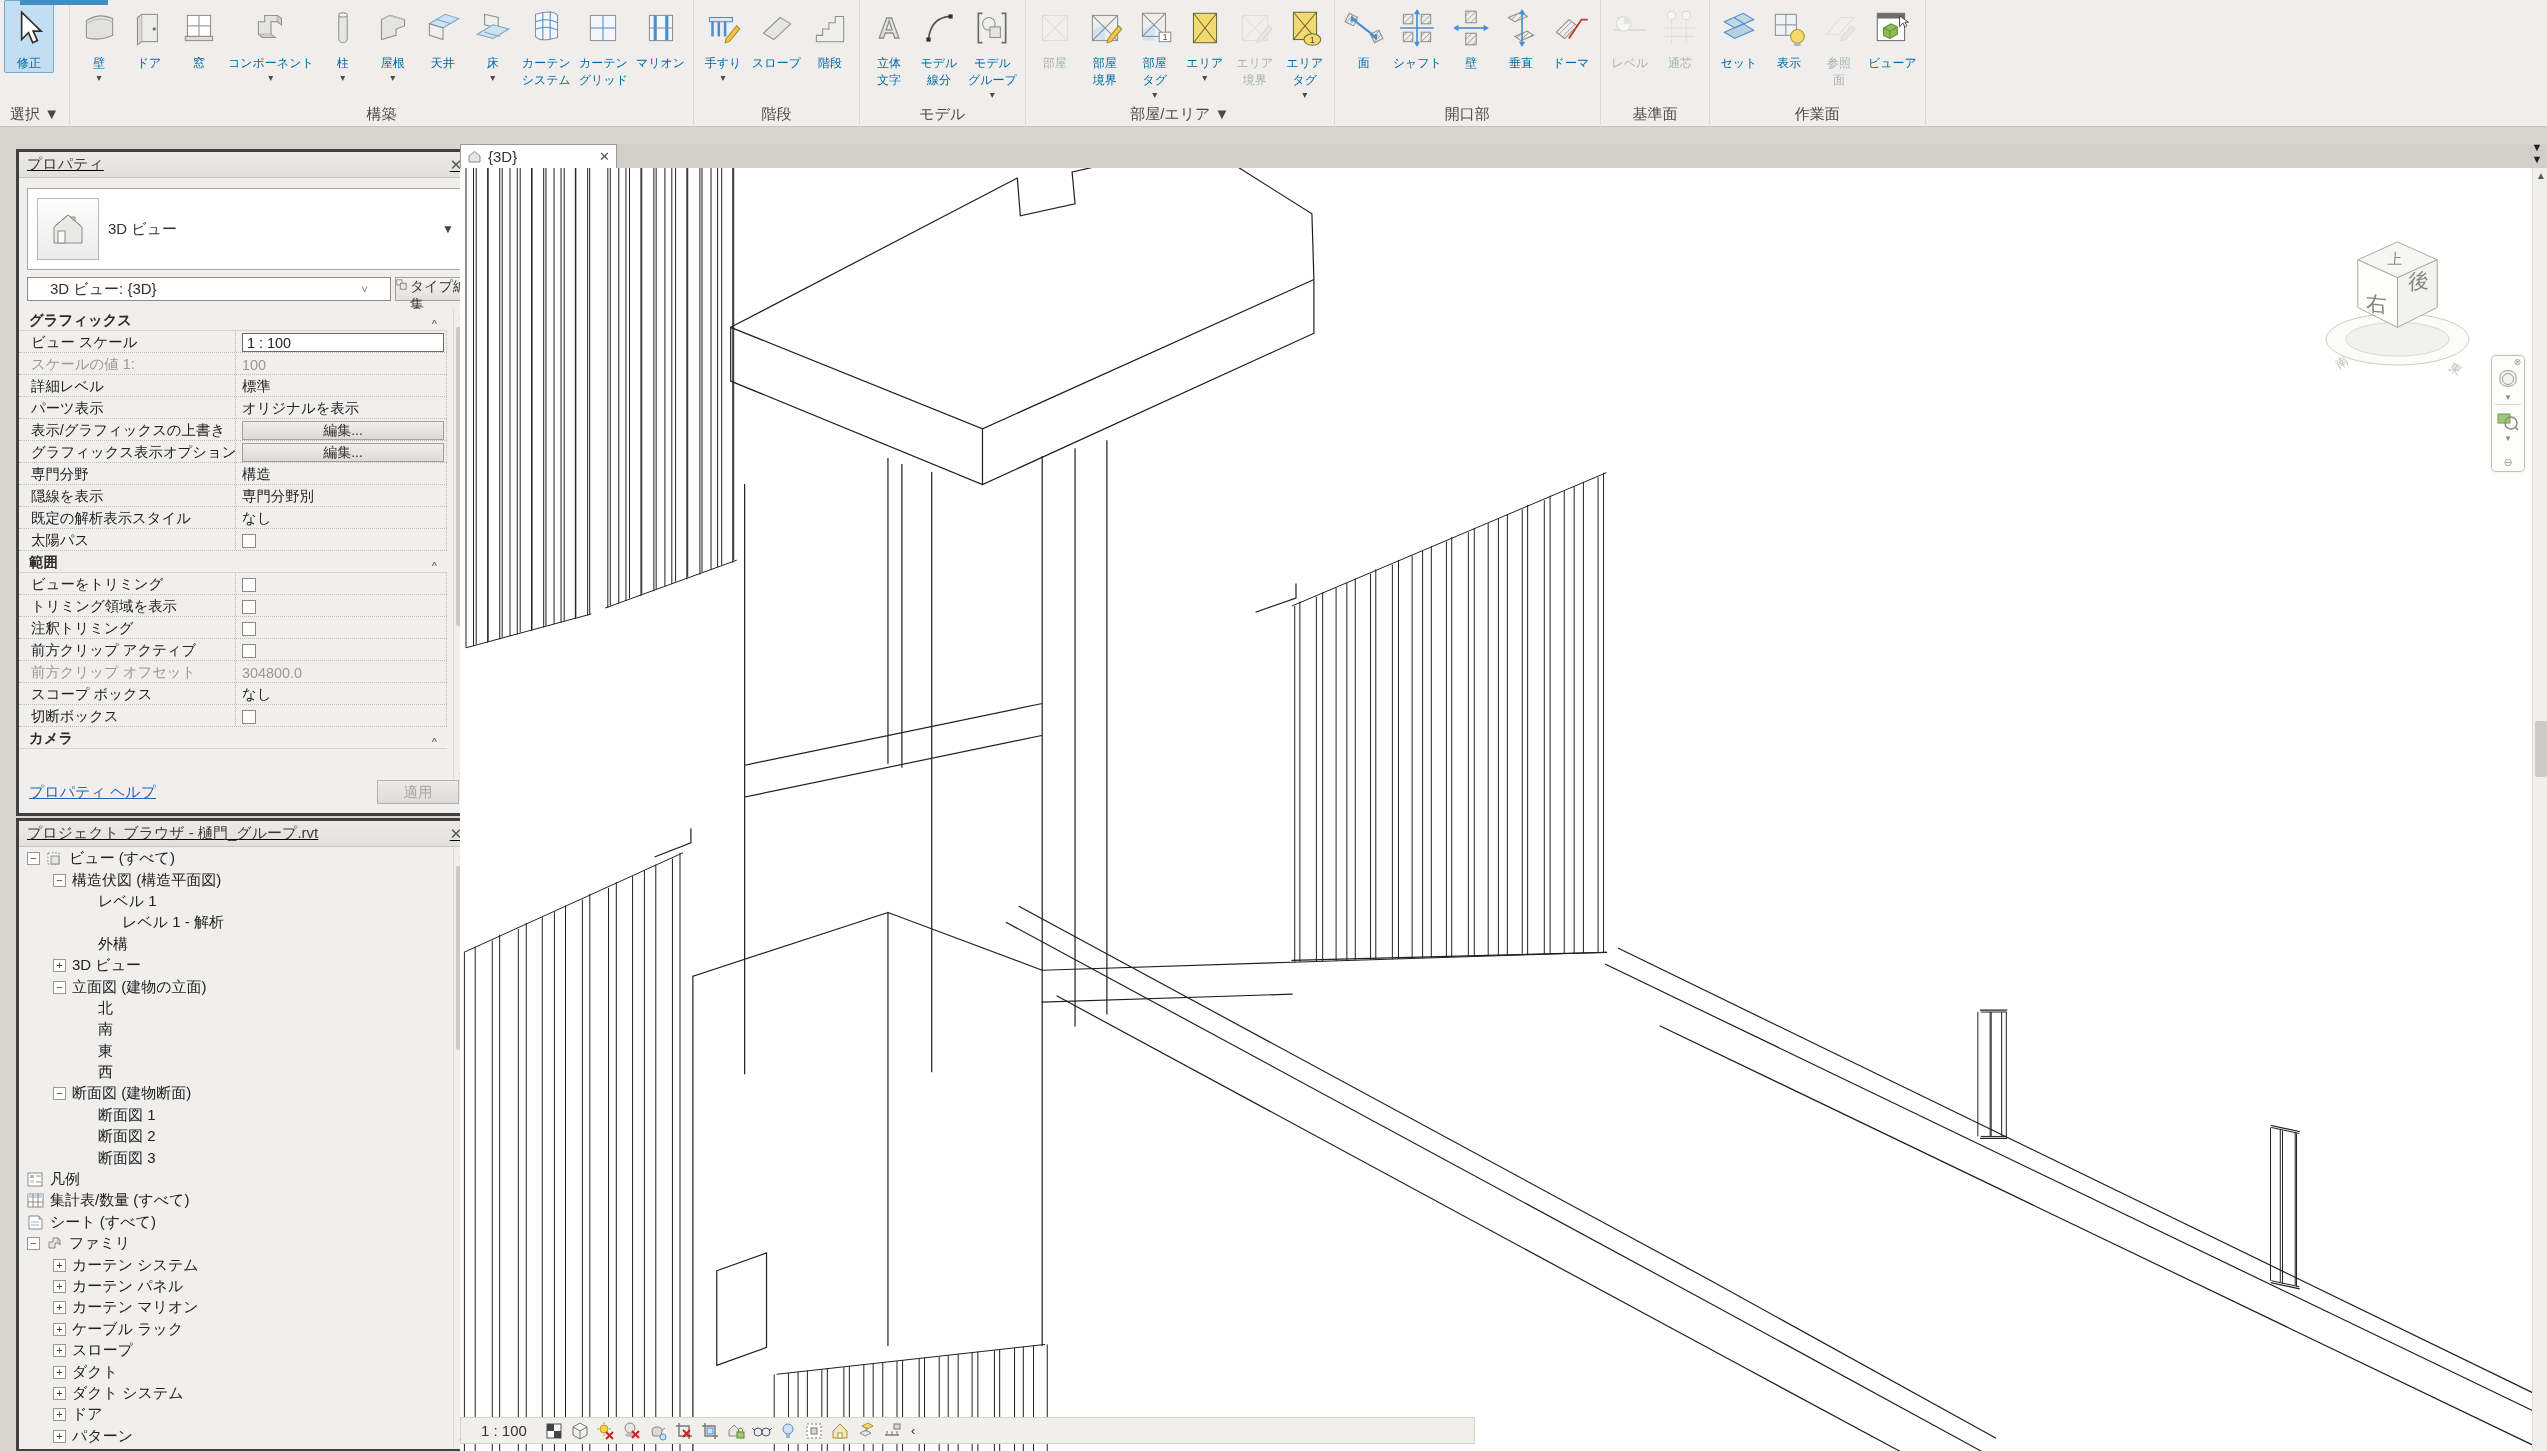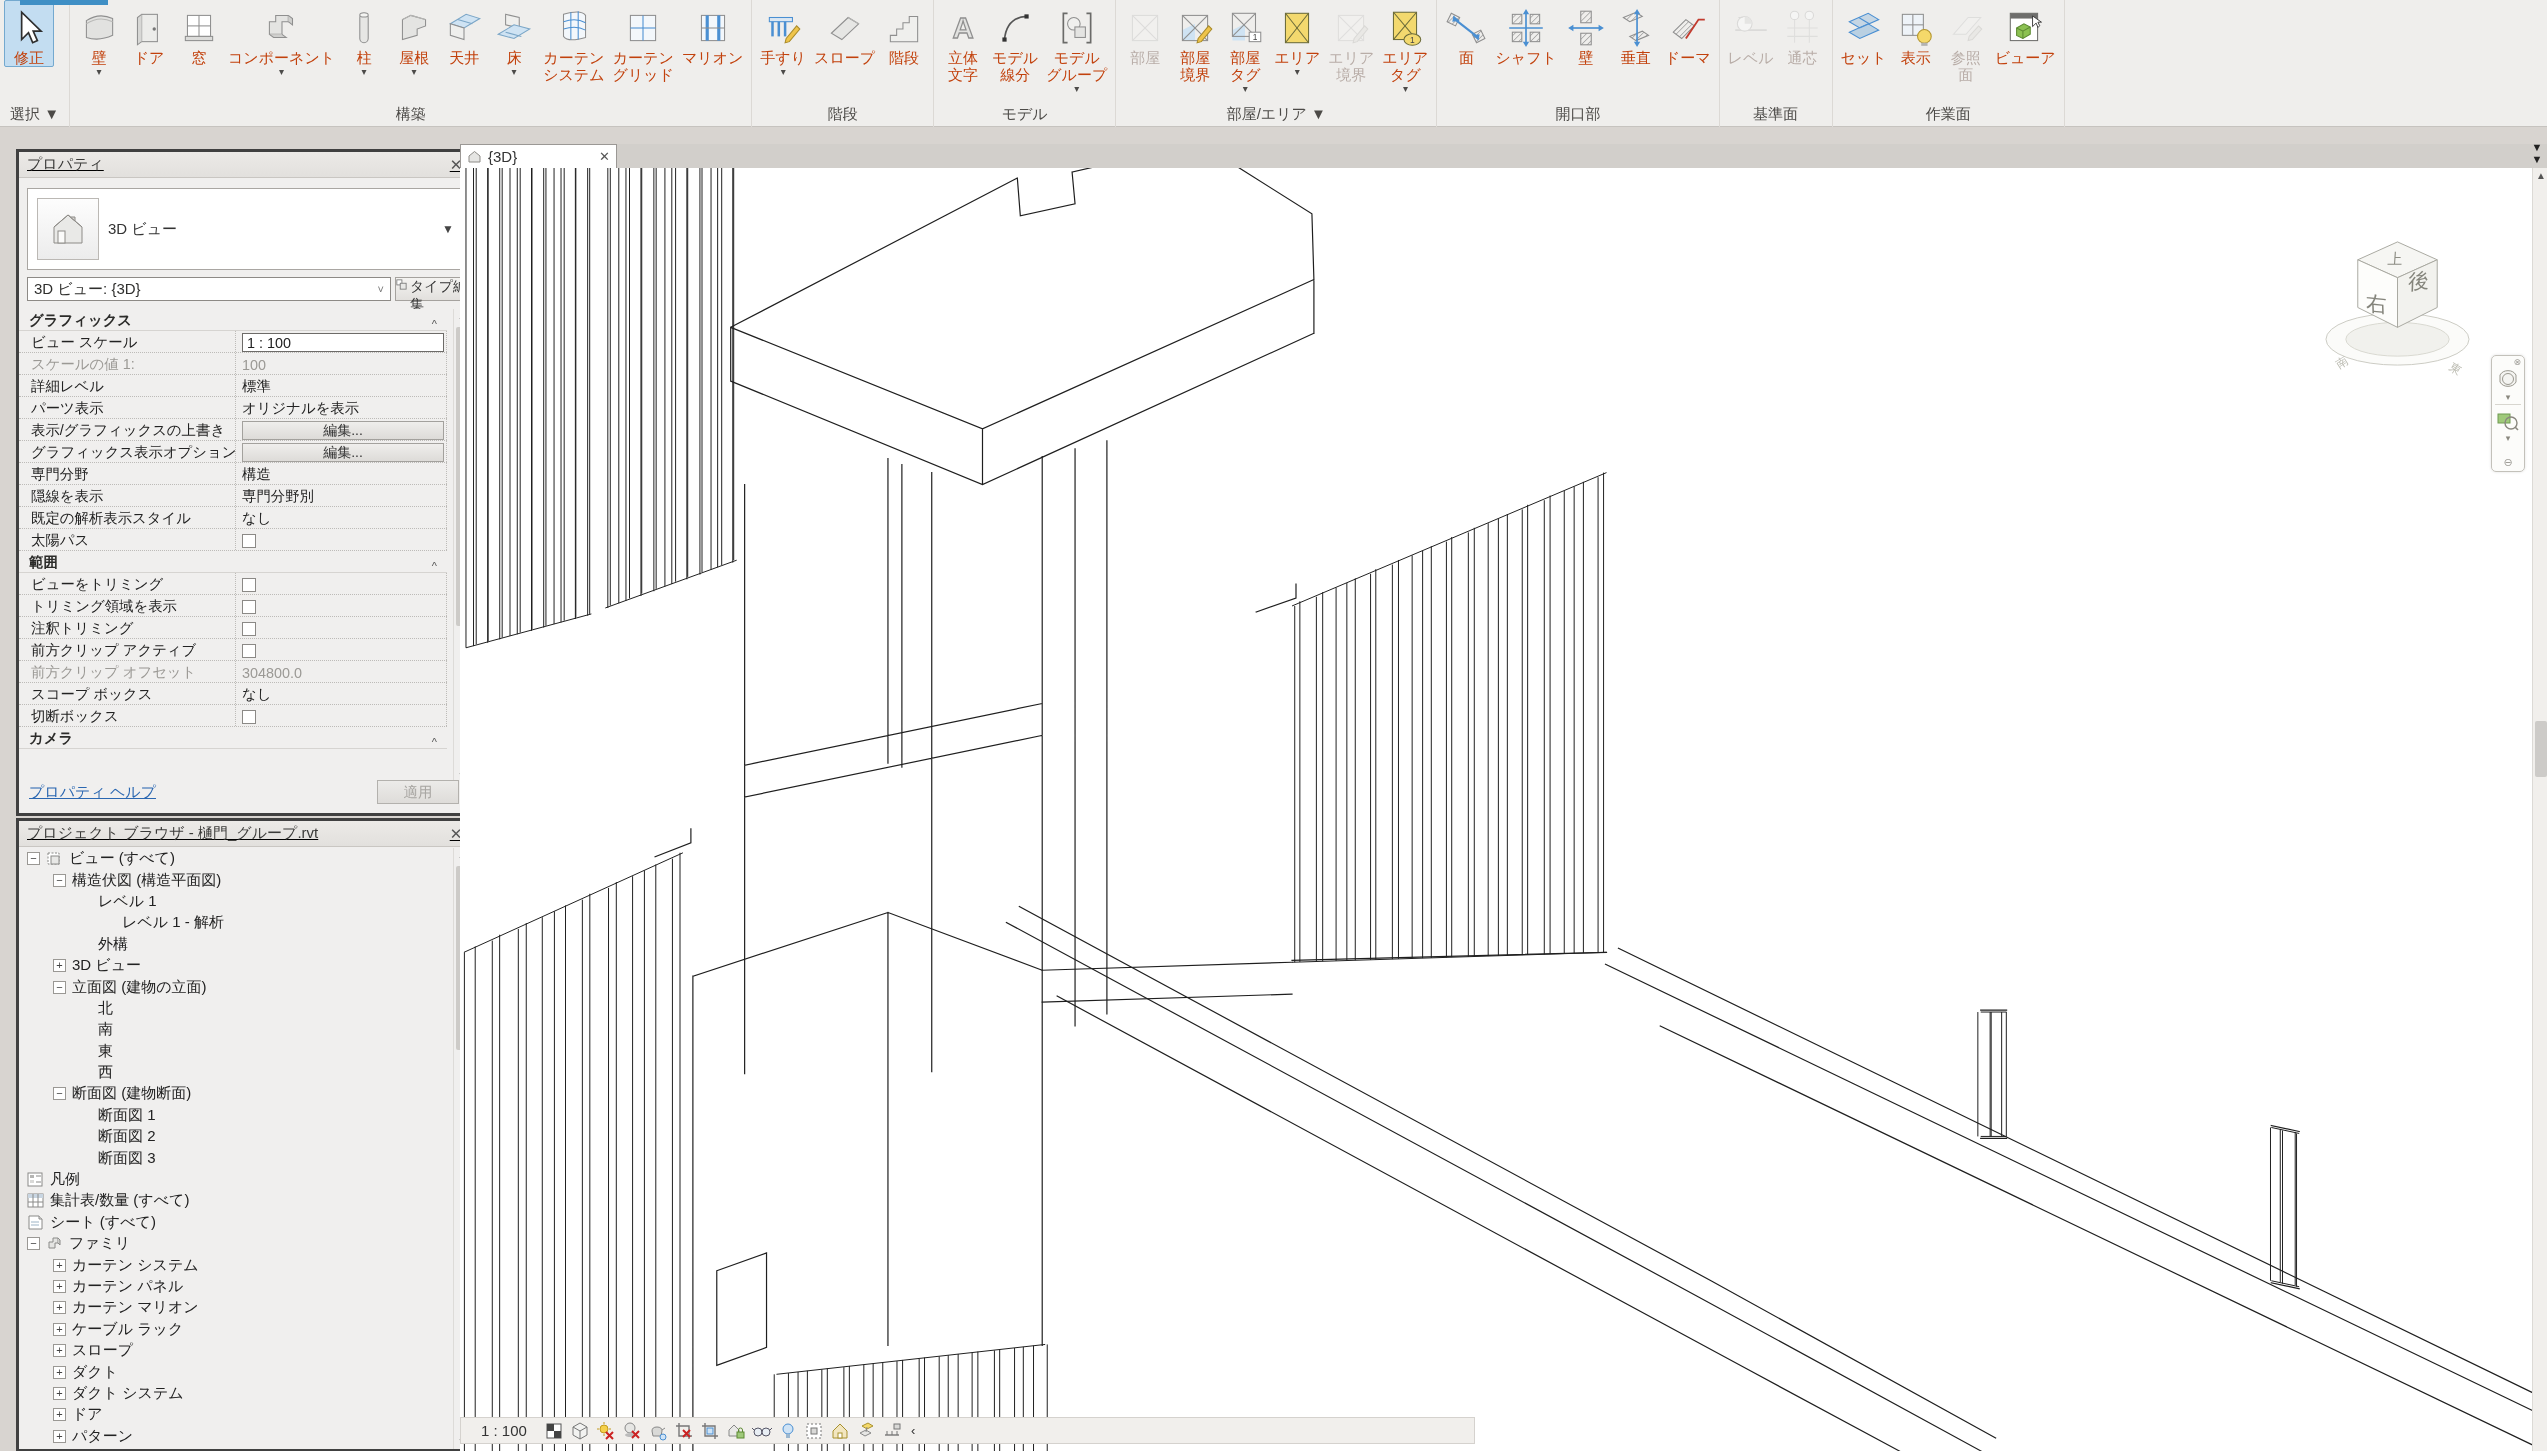"修正" .rlabel { color: #c2410c -> #0369a1; font-size: 15px -> 12px; margin-top: 0 -> 6px }
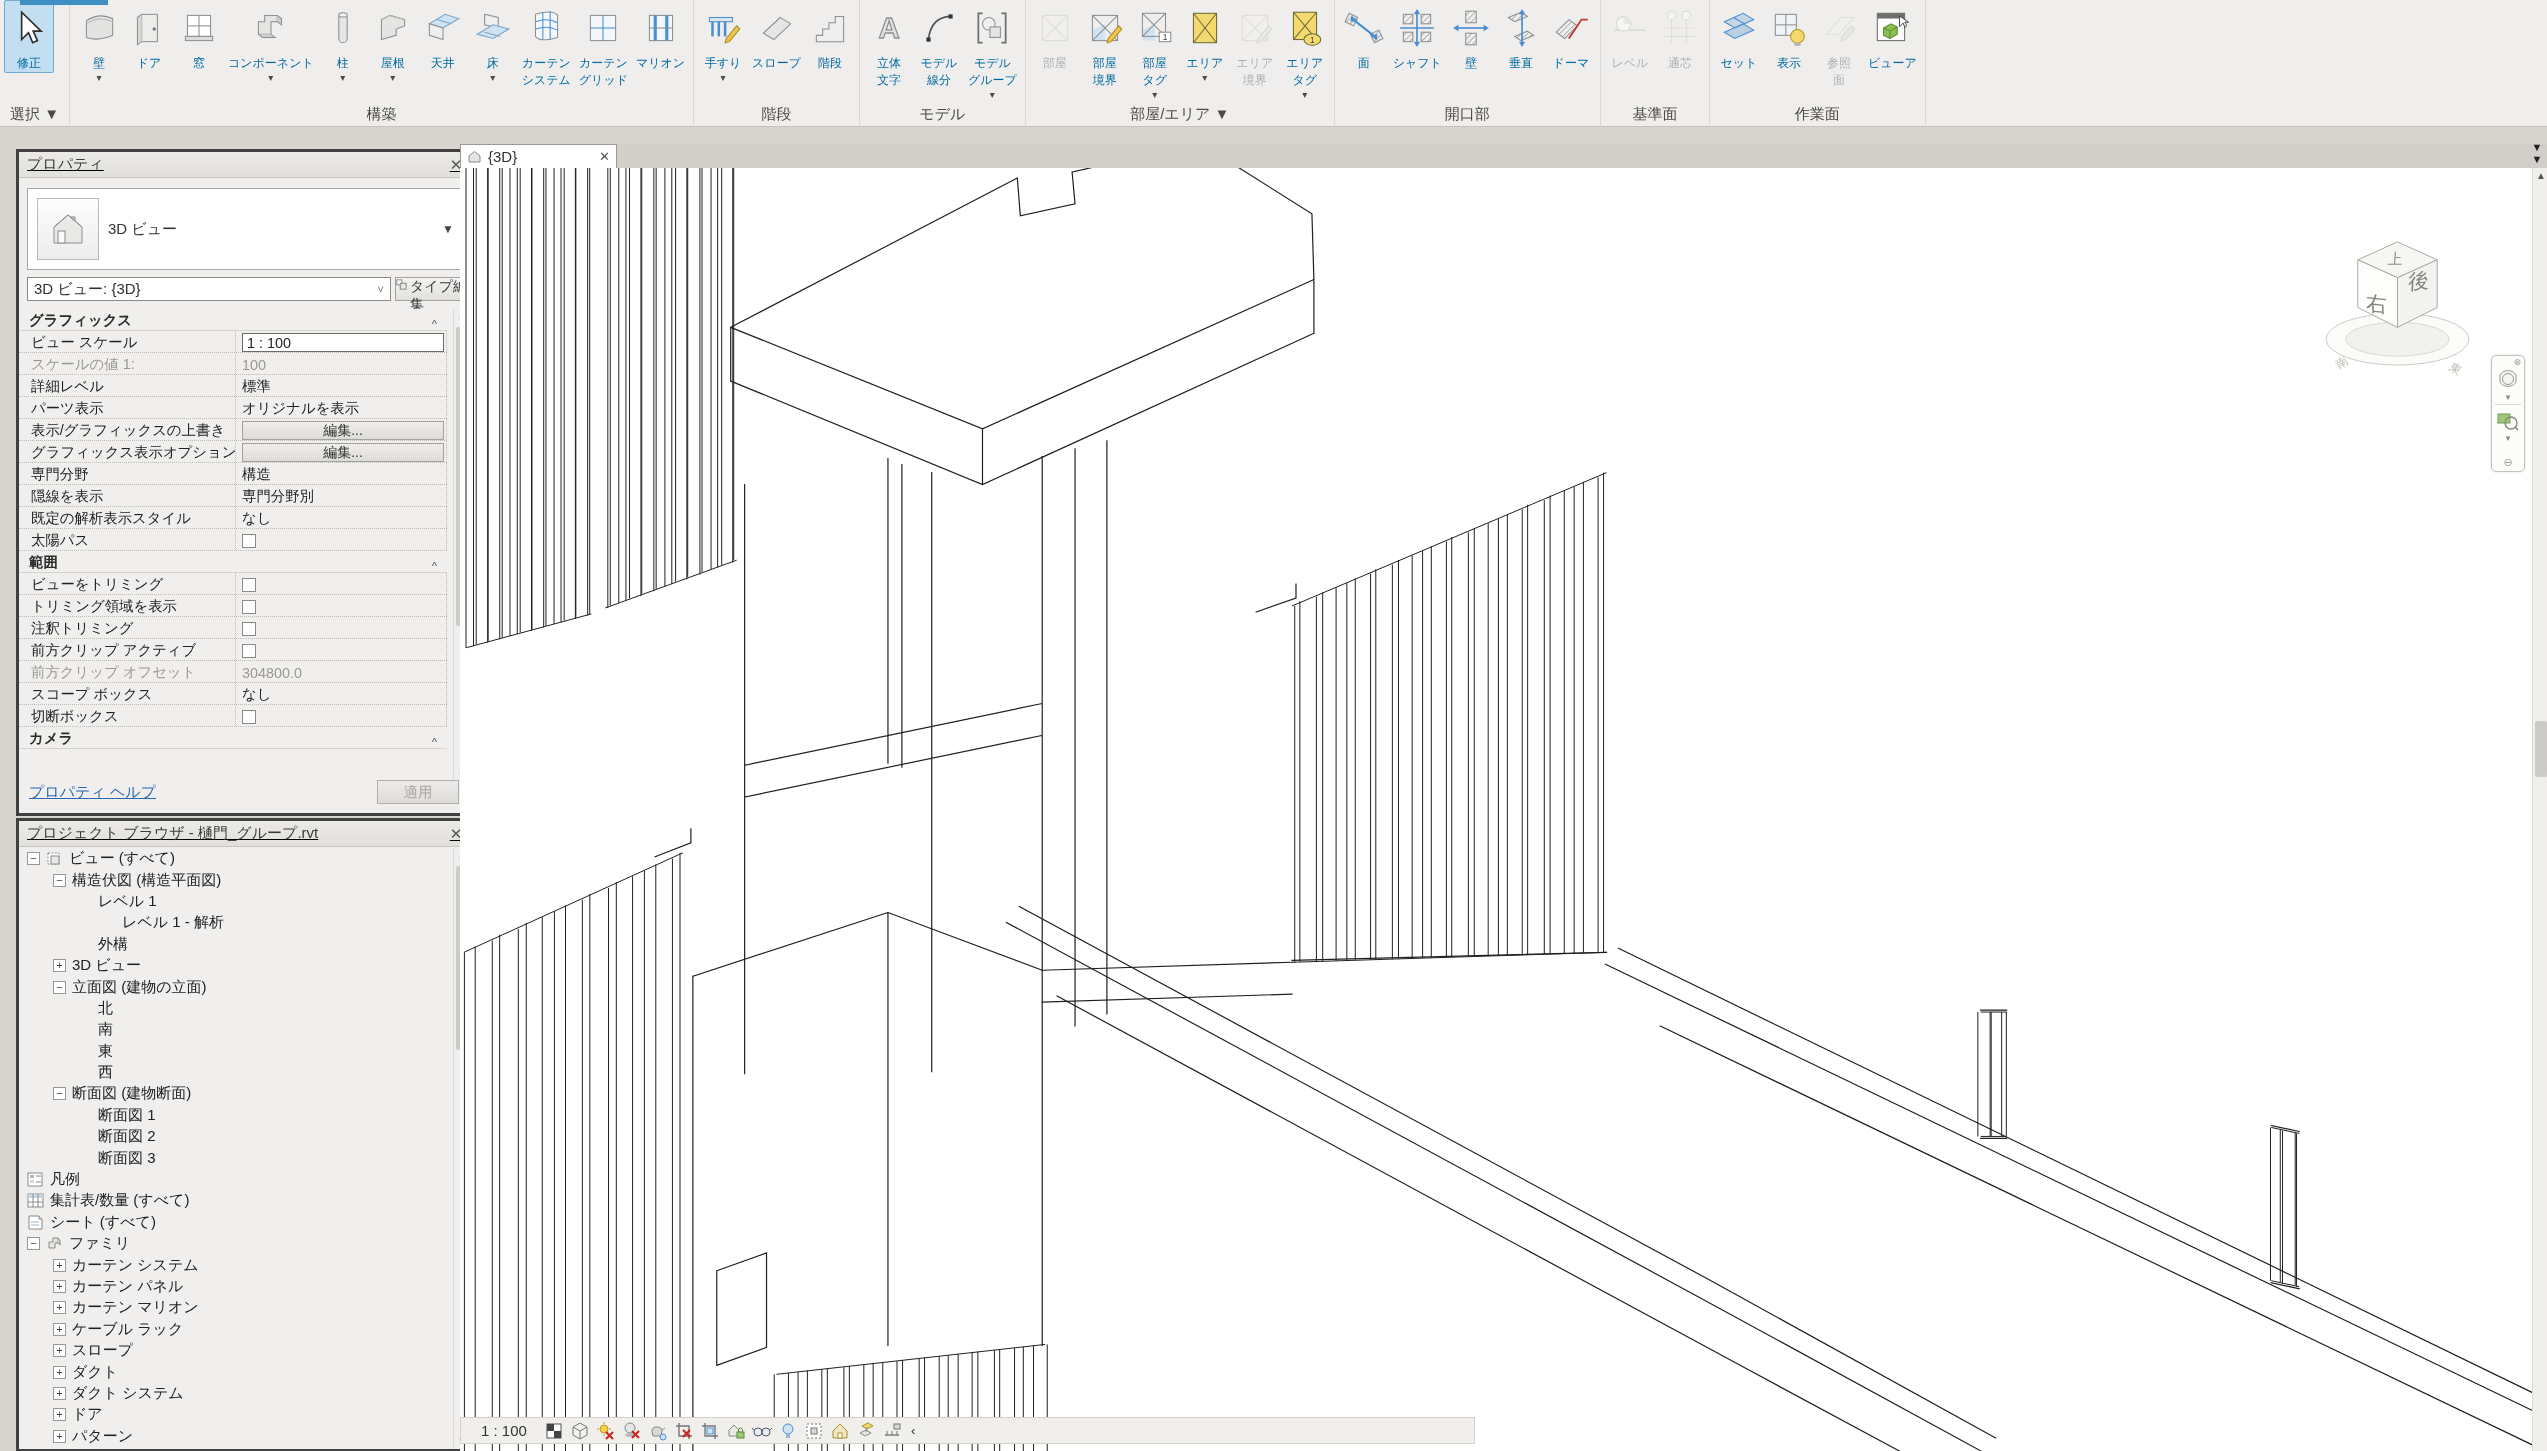"3D ビュー: {3D}" #instcombo { padding: 0 6px -> 0 22px }
